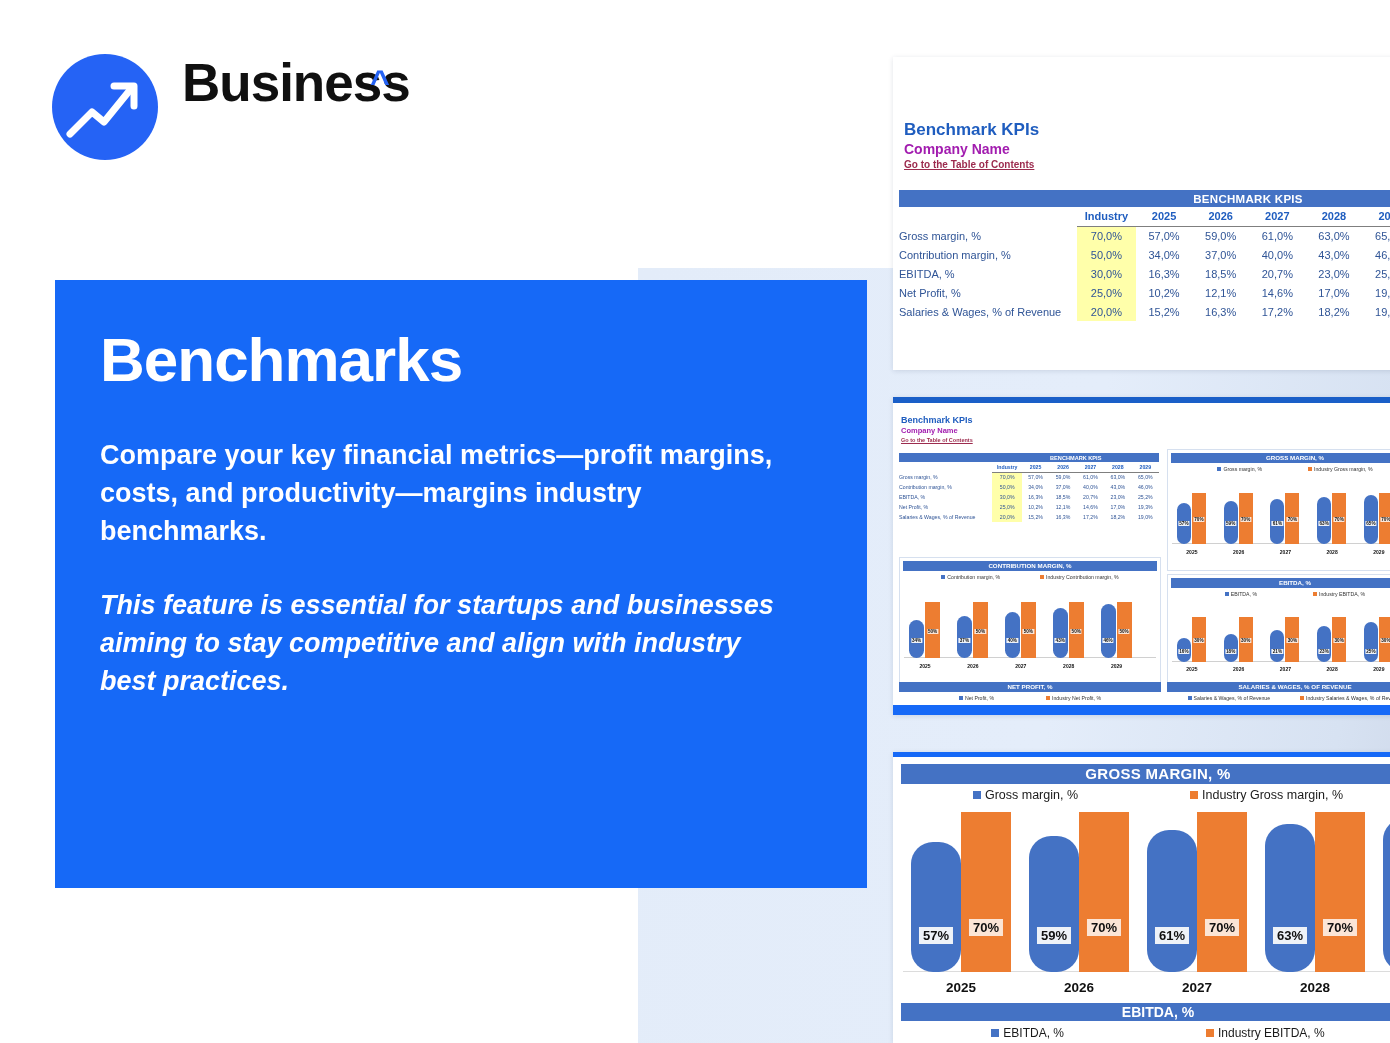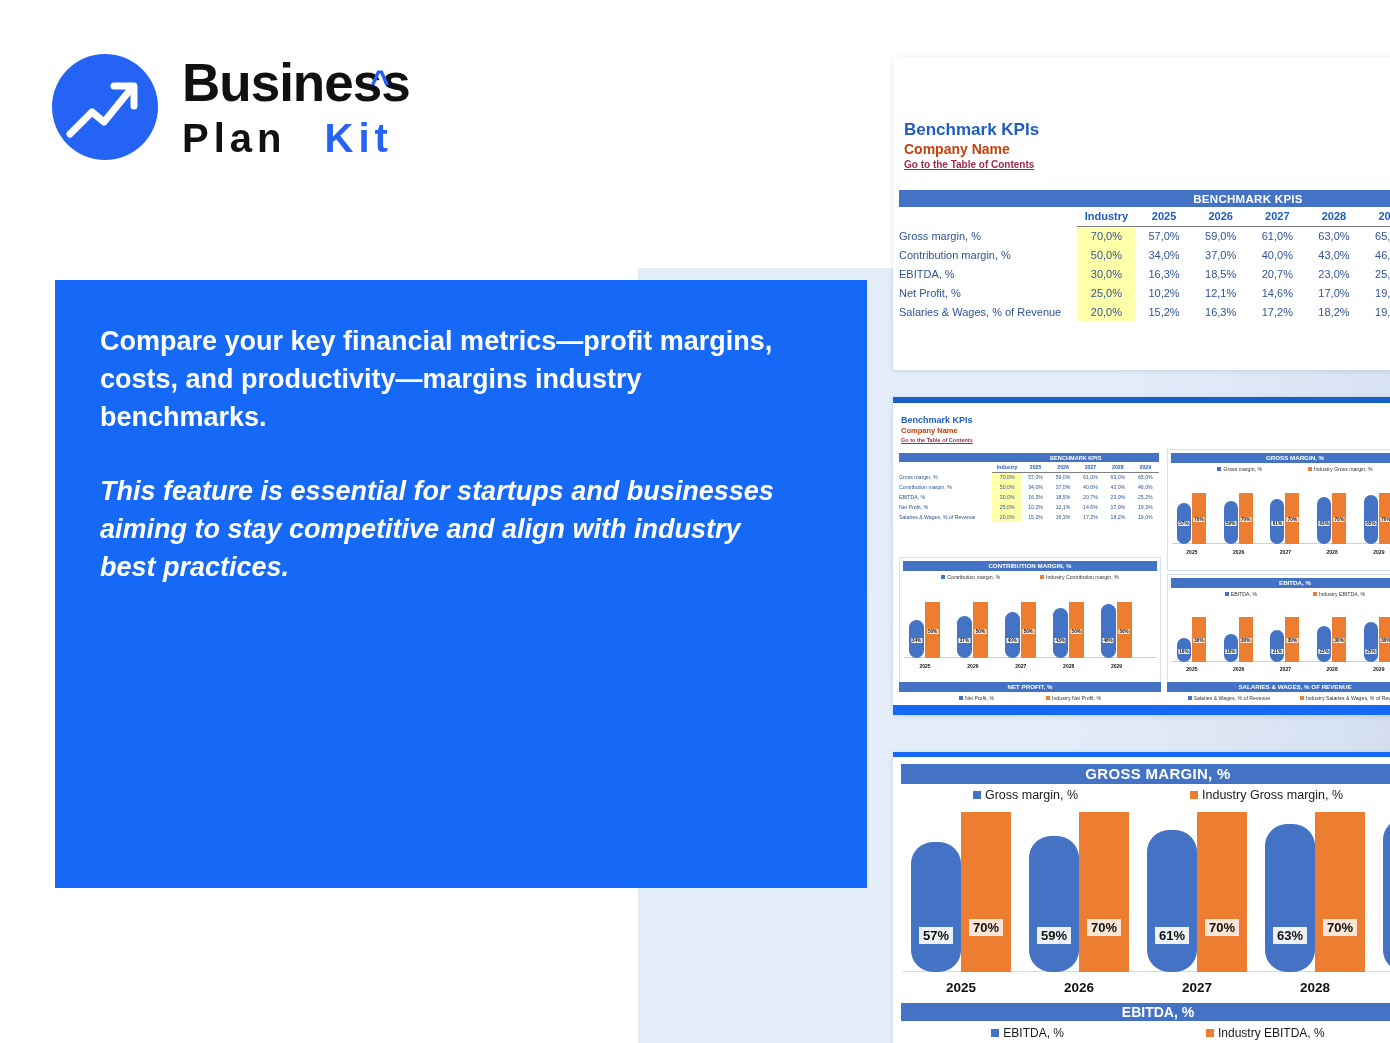"Plan Kit" div.logo-line2 { html: <div> <span>Plan</span> <span>Kit</span> </div> -> none }
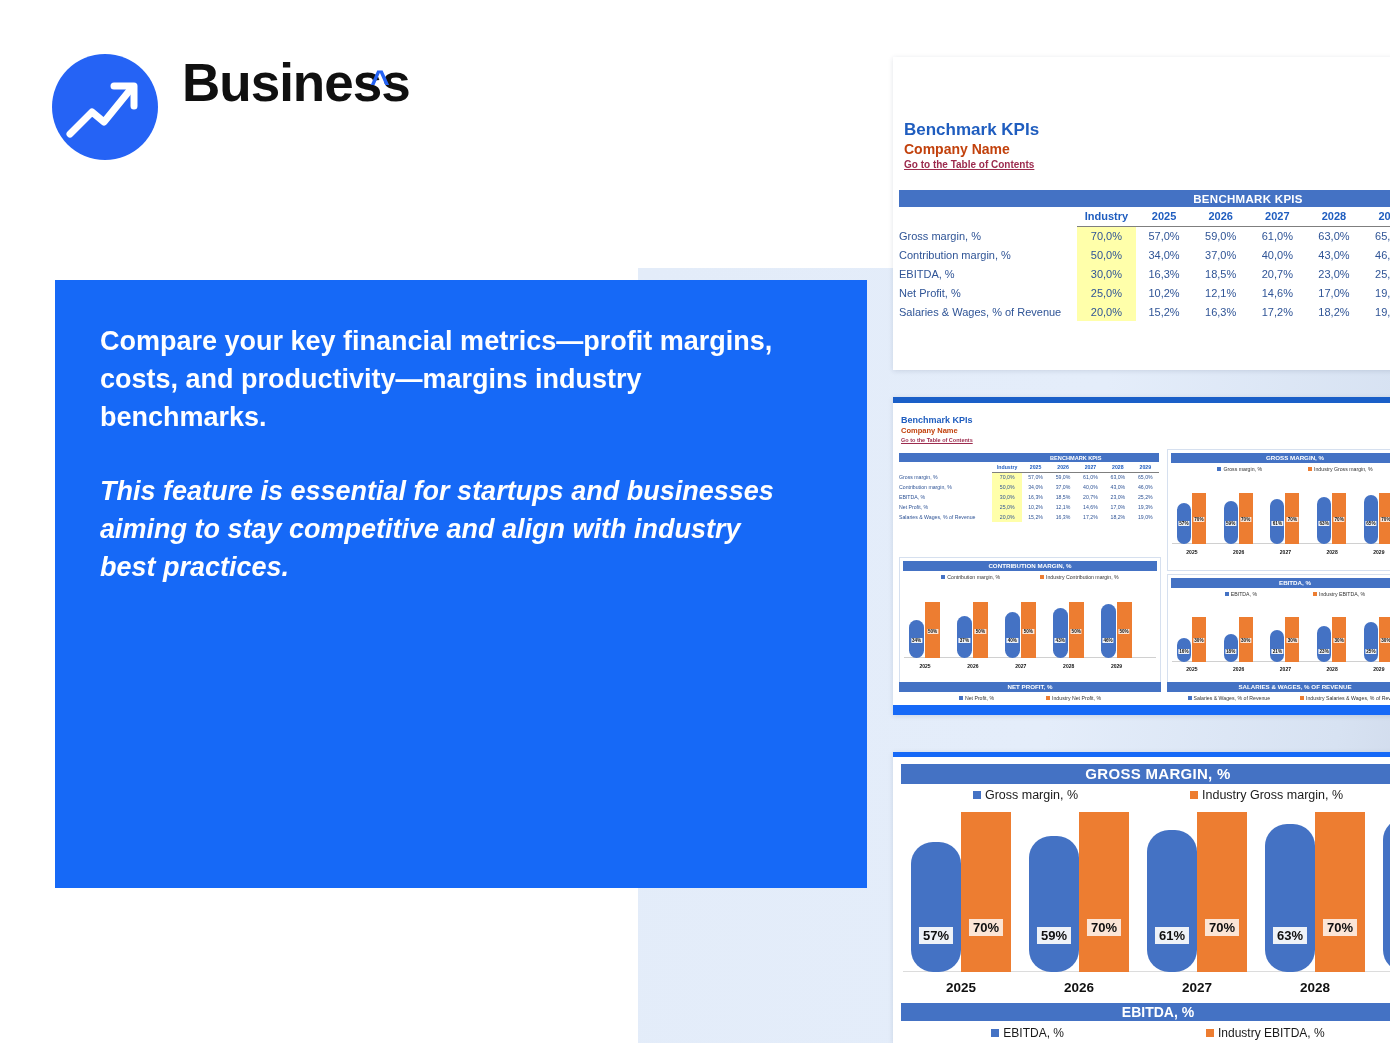"Company Name" .sh-company { color: #c2410c -> #a21caf }
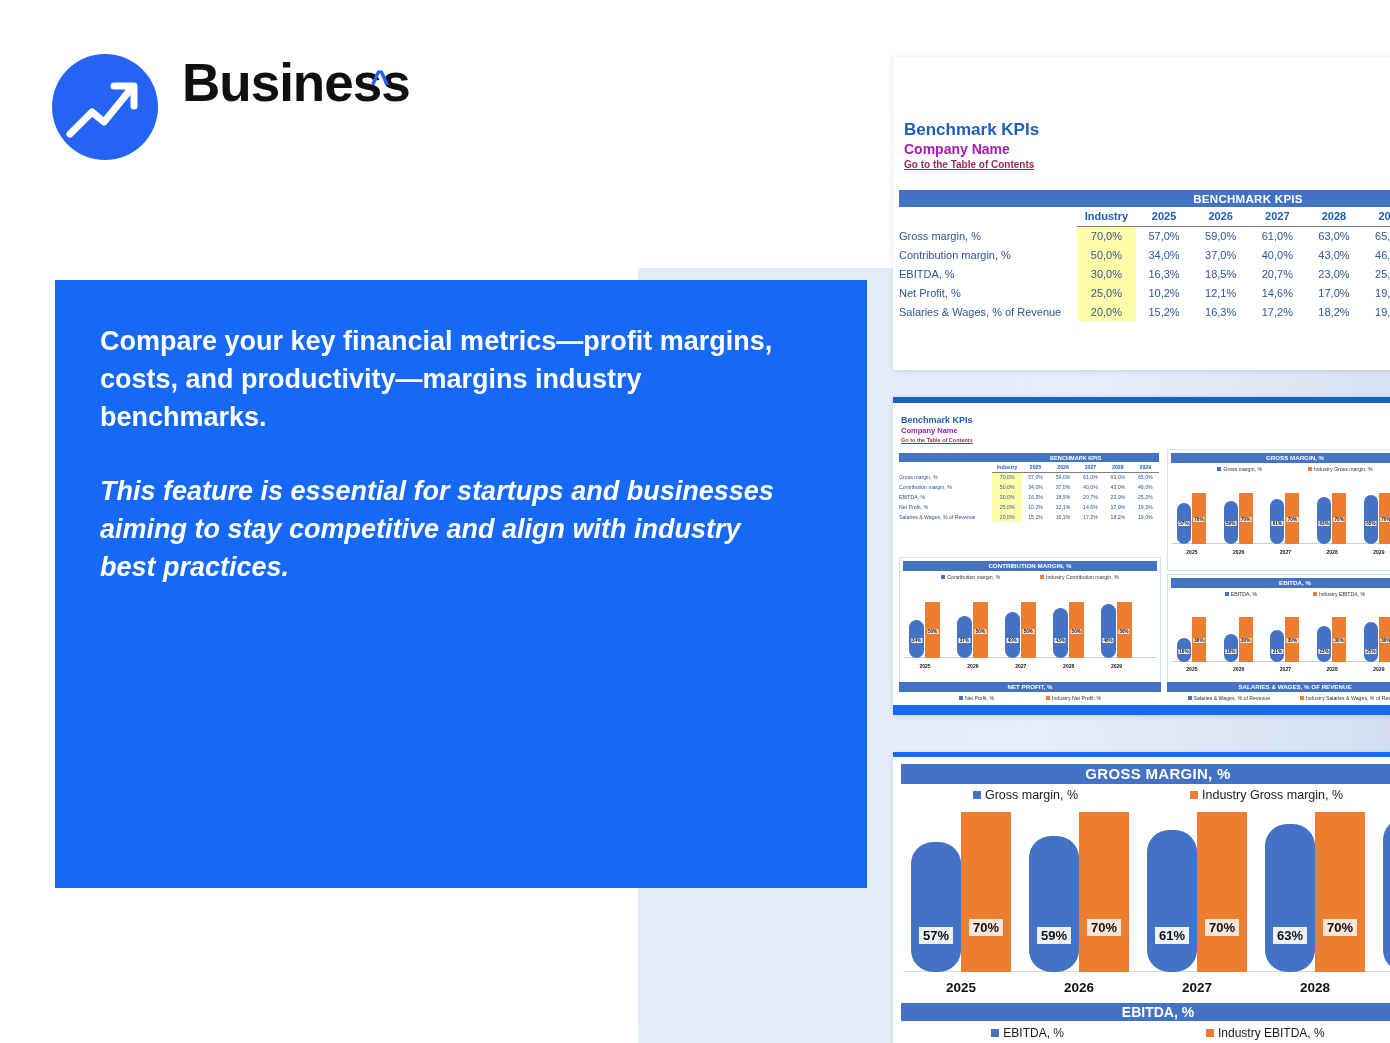"Benchmarks" div.bc-title { html: none -> <div>Benchmarks</div> }
